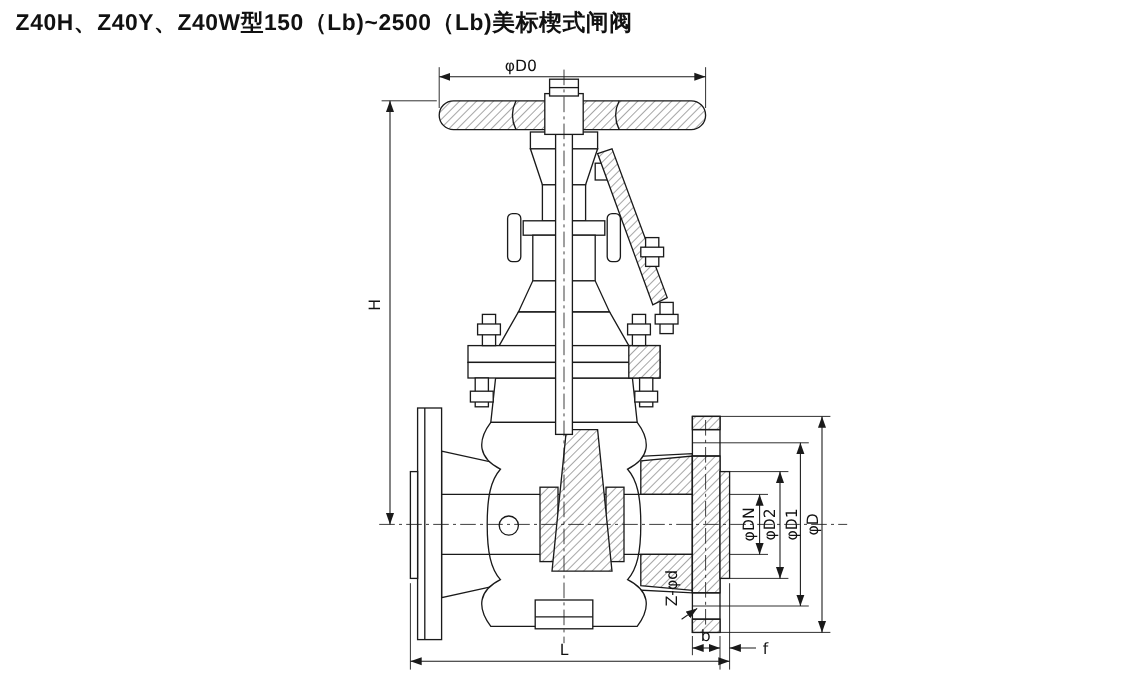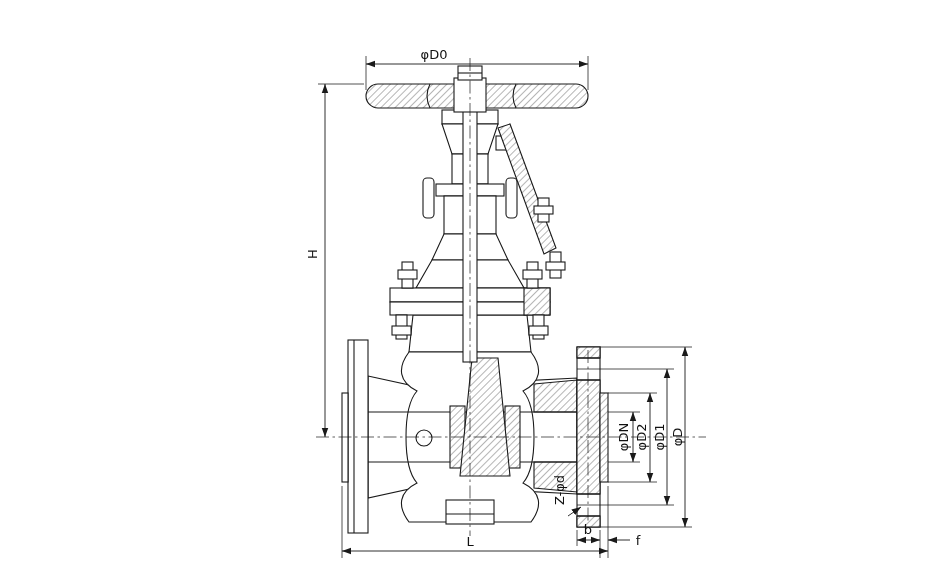"Z40H、Z40Y、Z40W型150（Lb)~2500（Lb)美标楔式闸阀" h1.title { html: none -> <h1>Z40H、Z40Y、Z40W型150（Lb)~2500（Lb)美标楔式闸阀</h1> }
